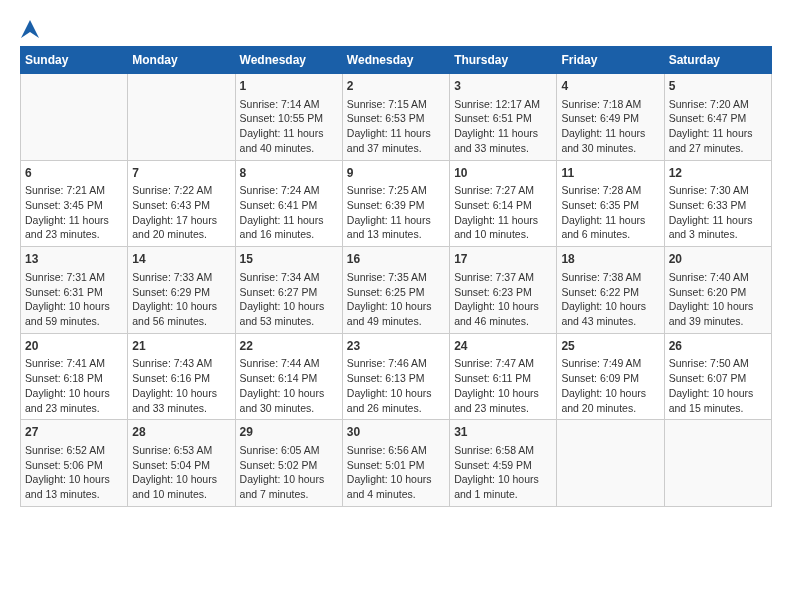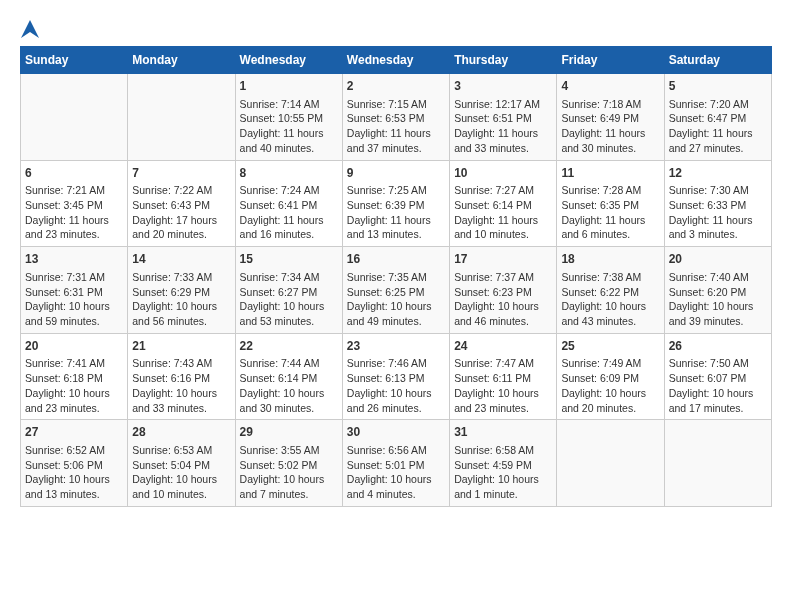"Daylight: 10 hours and 17" div { text: 17 -> 15 }
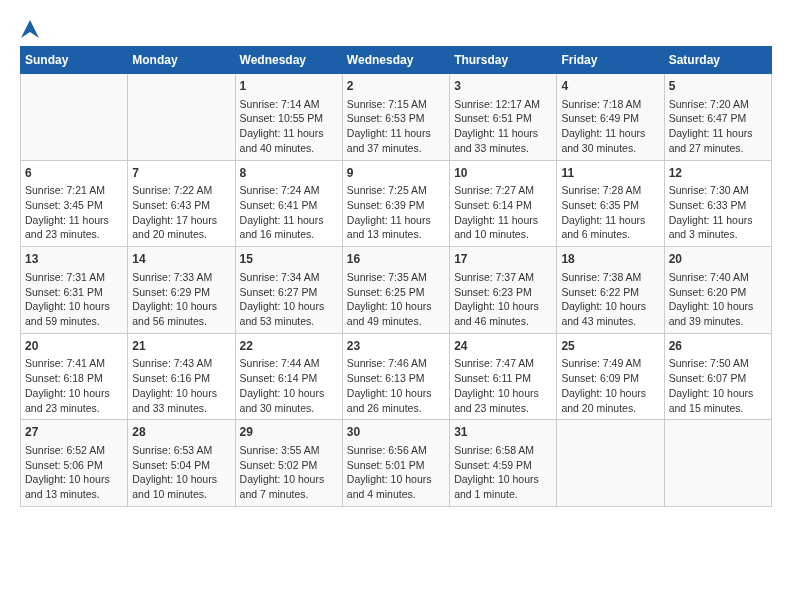"Sunrise: 3:55 AM" div { text: 3:55 -> 6:05 }
